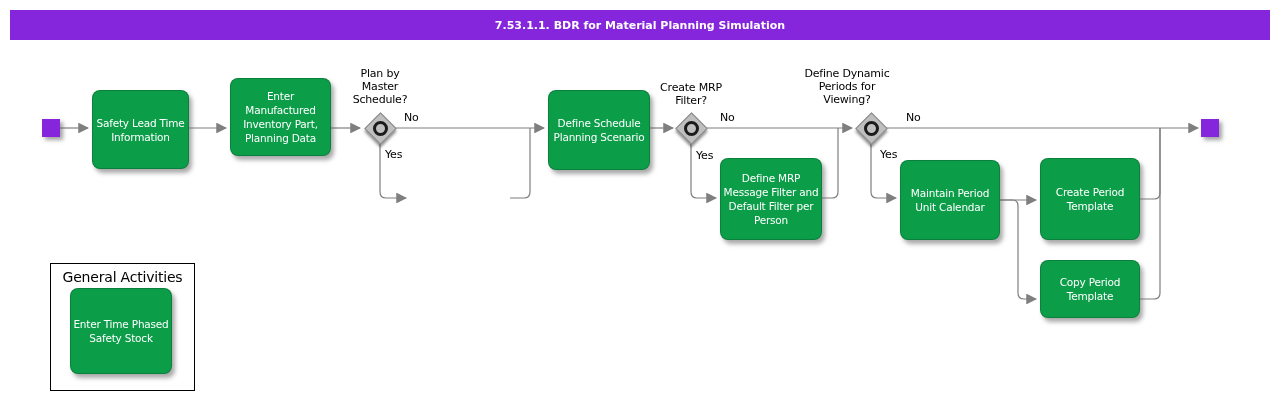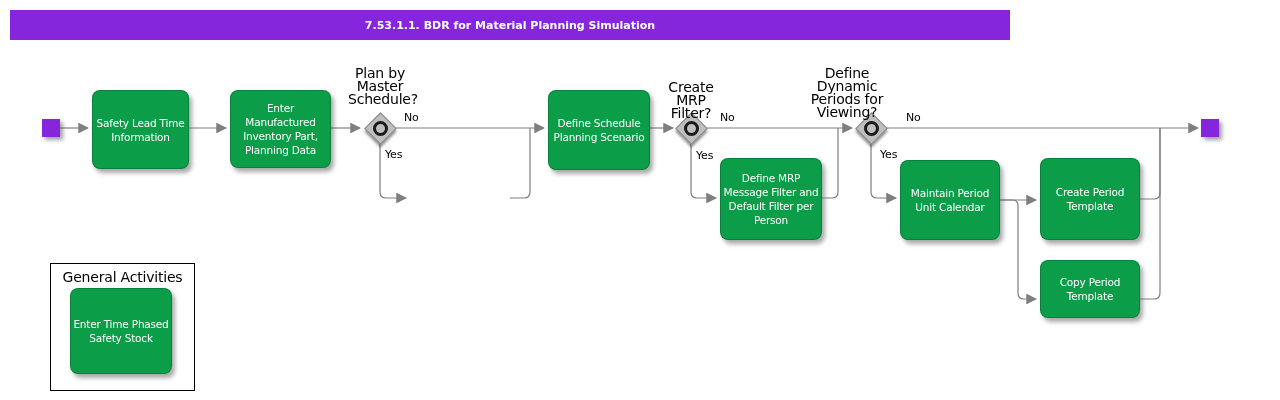"7.53.1.1. BDR for Material Planning" .titlebar { width: 1000px -> 1260px }
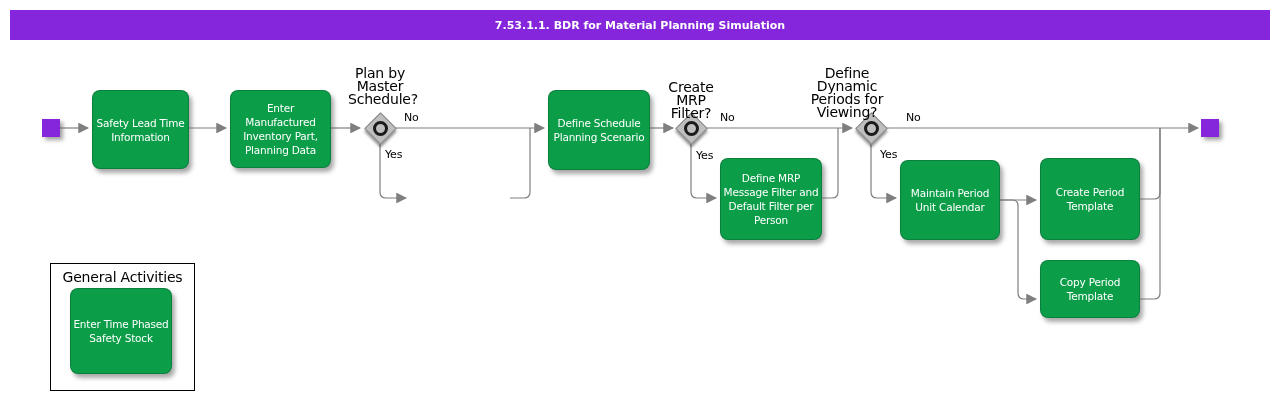"Plan by Master Schedule?" .q { font-size: 14px -> 11px }
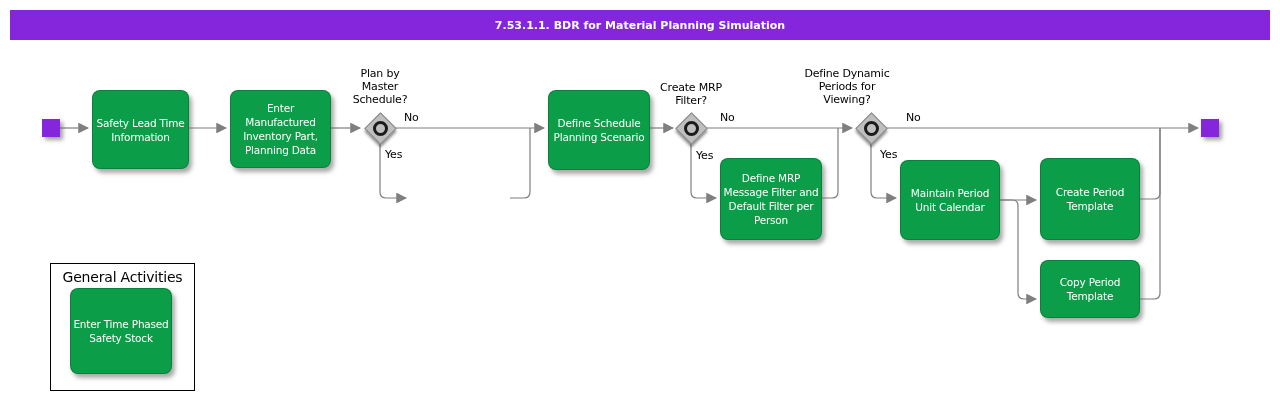"Enter Manufactured Inventory Part," div.task { top: 90px -> 78px }
